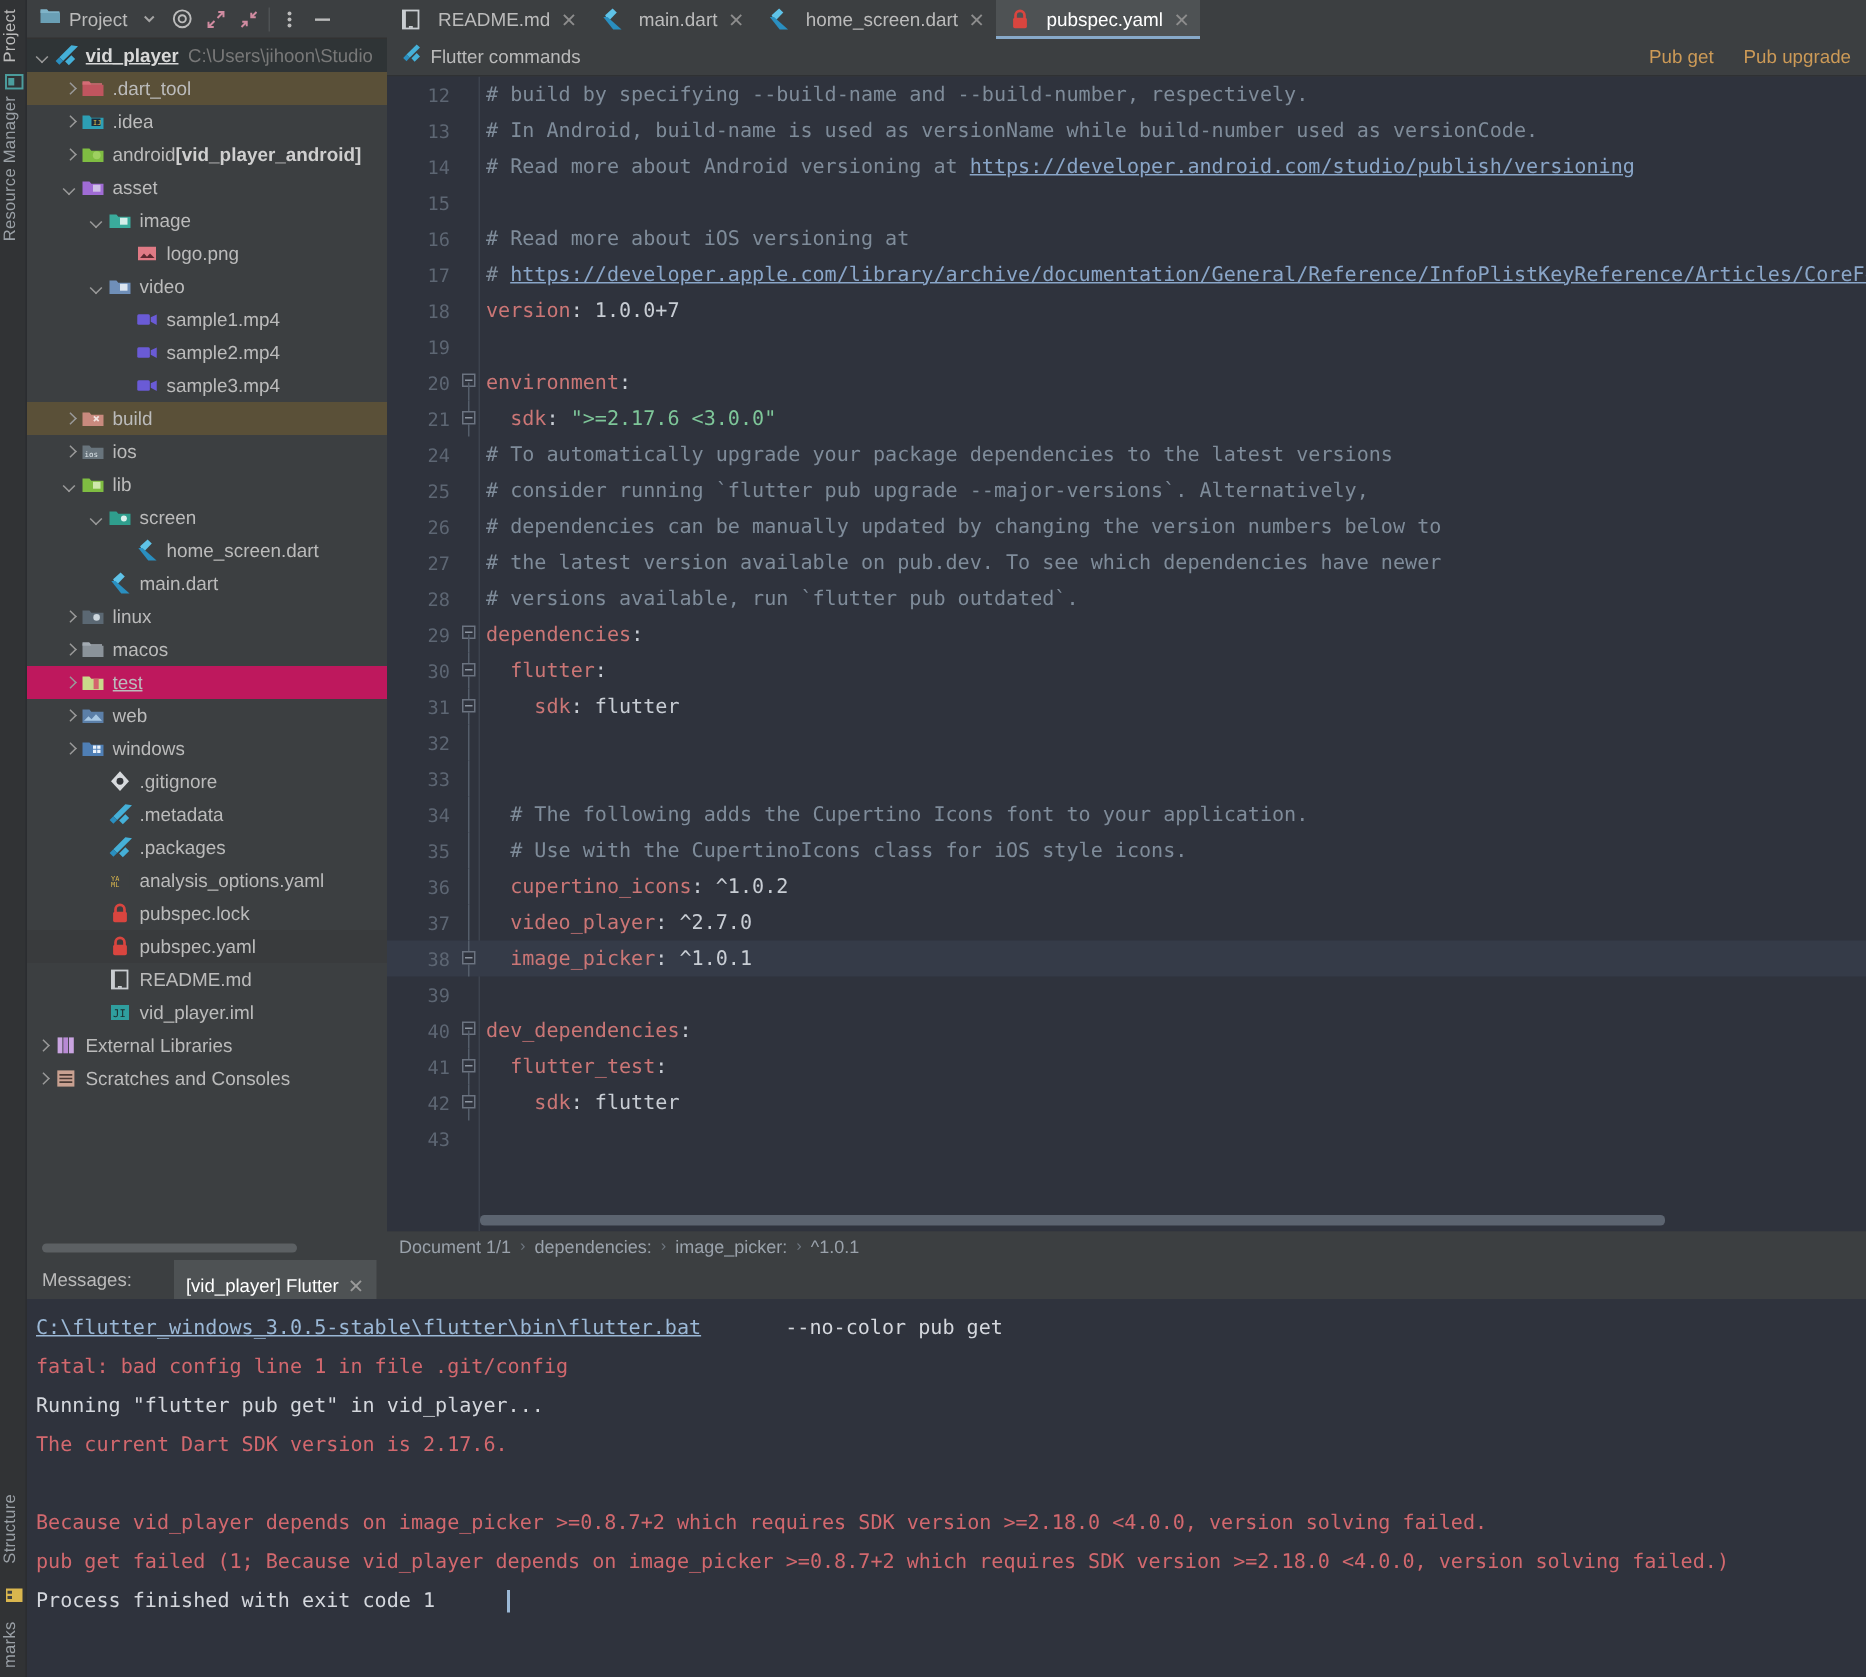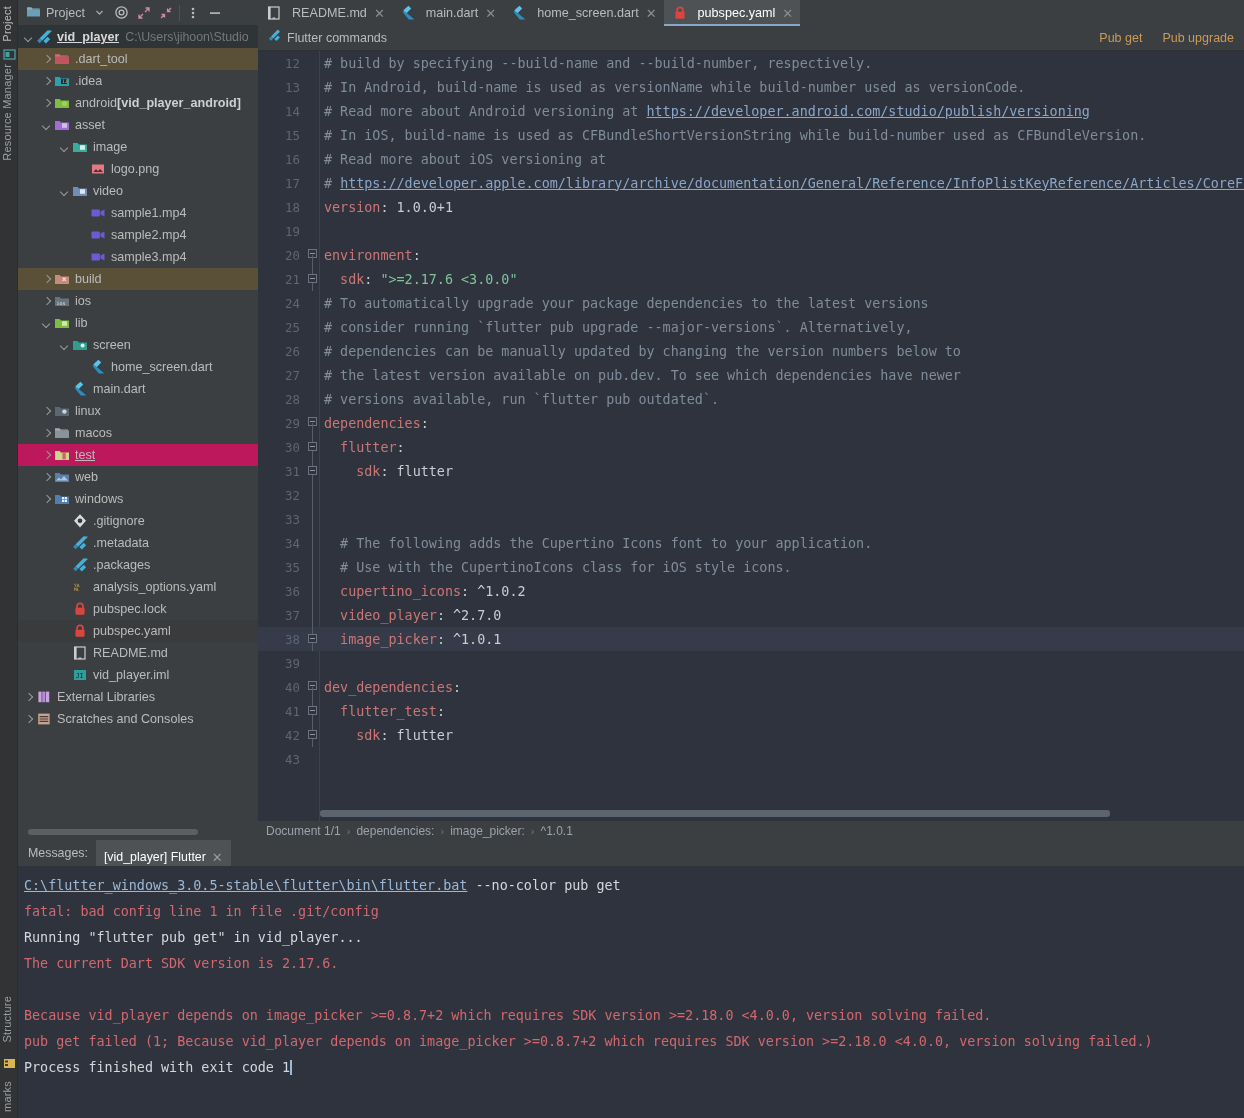"# In iOS, build-name is" span.ctext { html: <span><span># In iOS, build-name is used as CFBundleShortVersionString while build-number used as CFBundleVersion.</span></span> -> none }
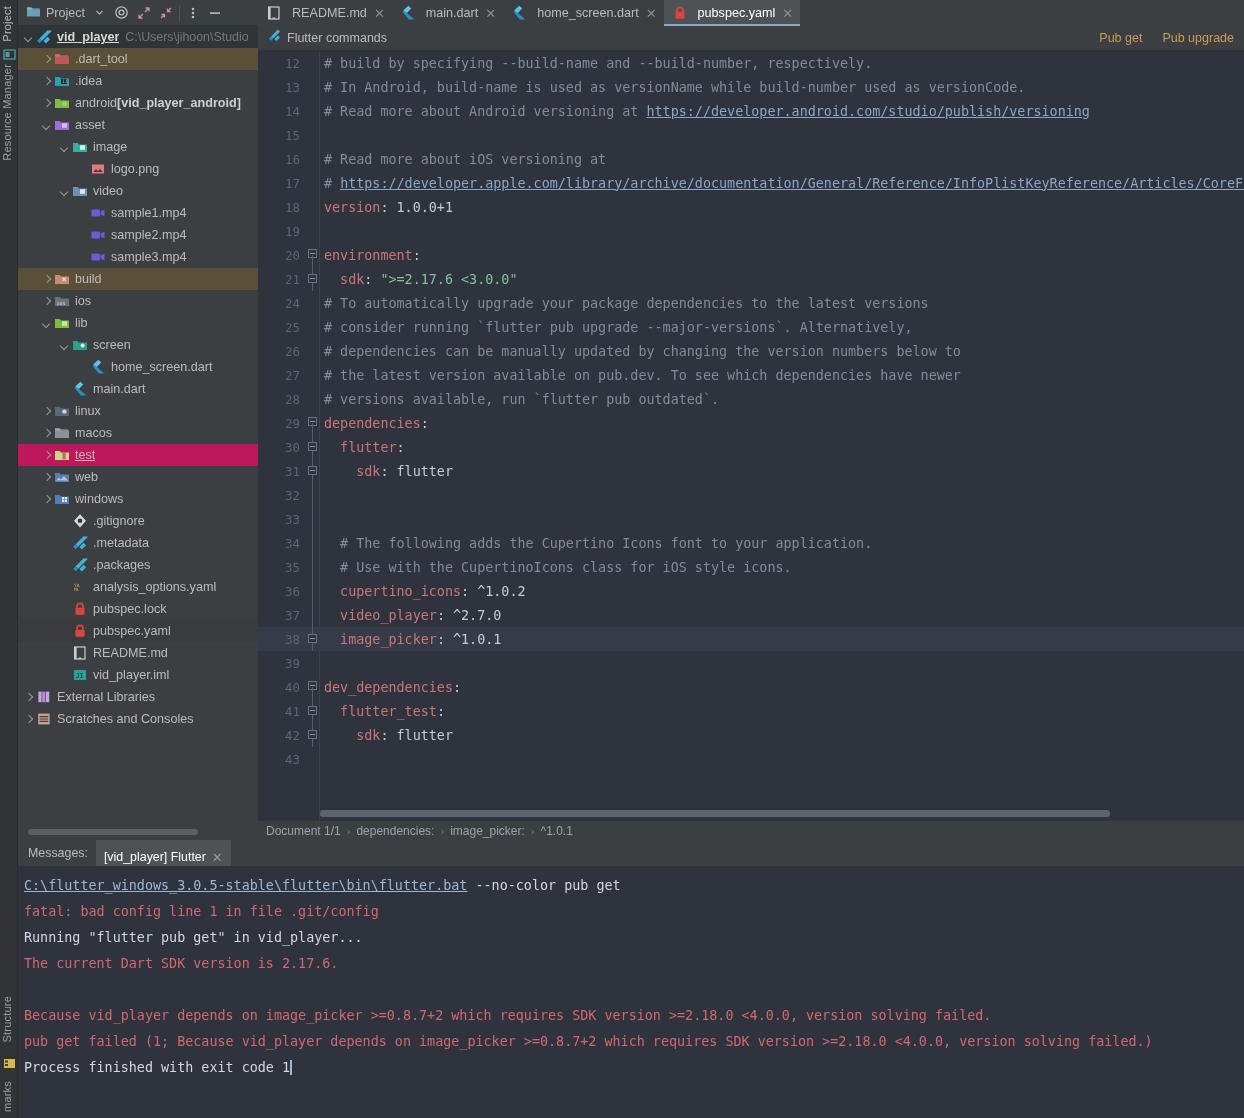": 1.0.0+1" span.val { text: 1.0.0+1 -> 1.0.0+7 }
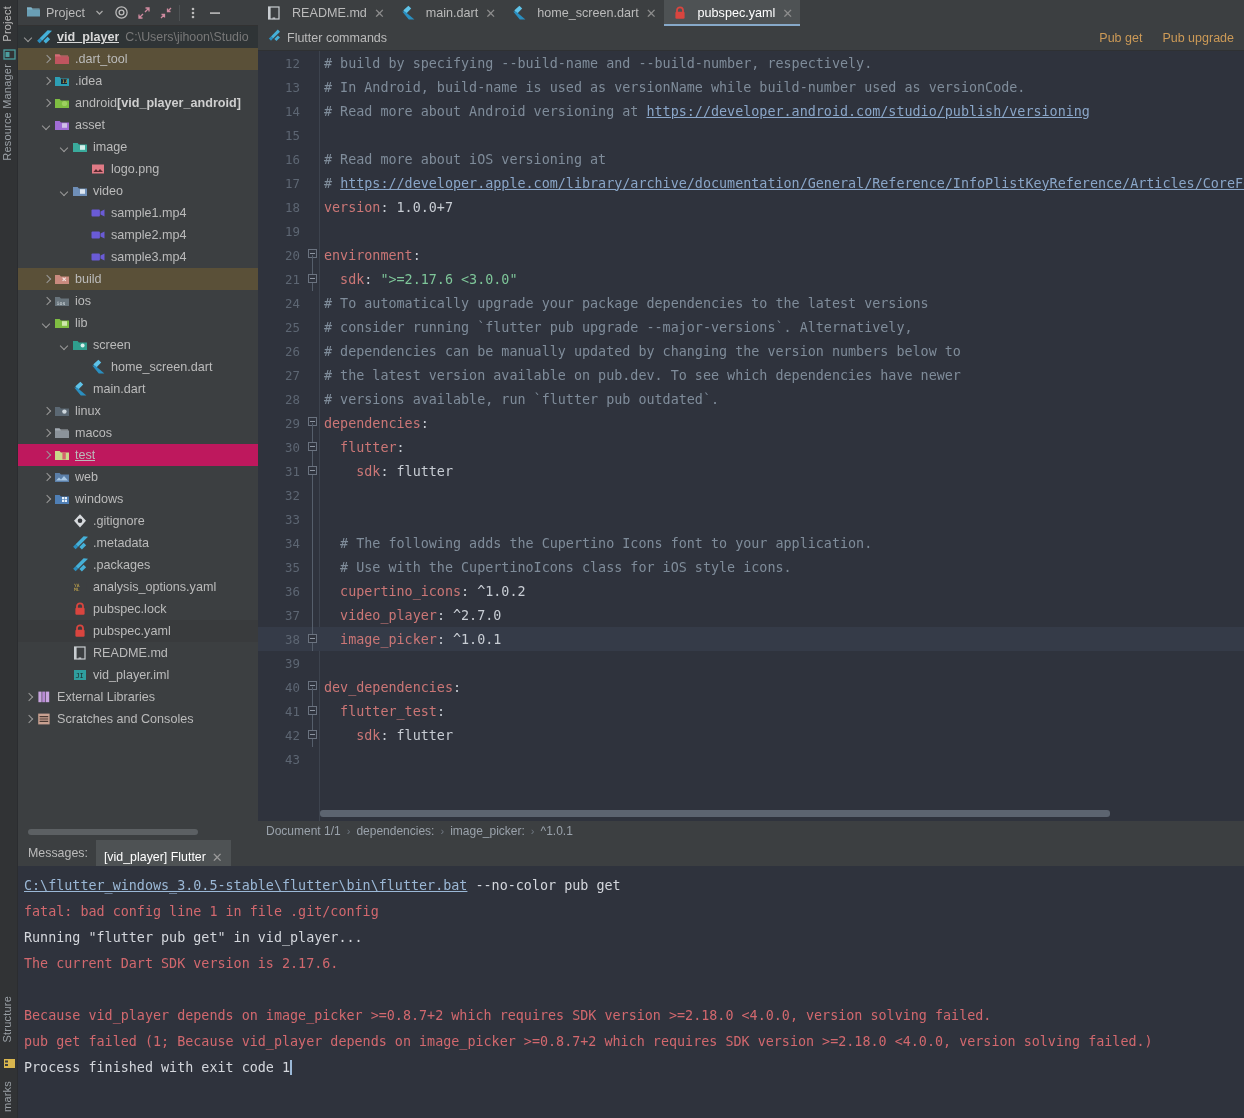"[vid_player] Flutter" .msg-tab { margin-left: none -> 20px }
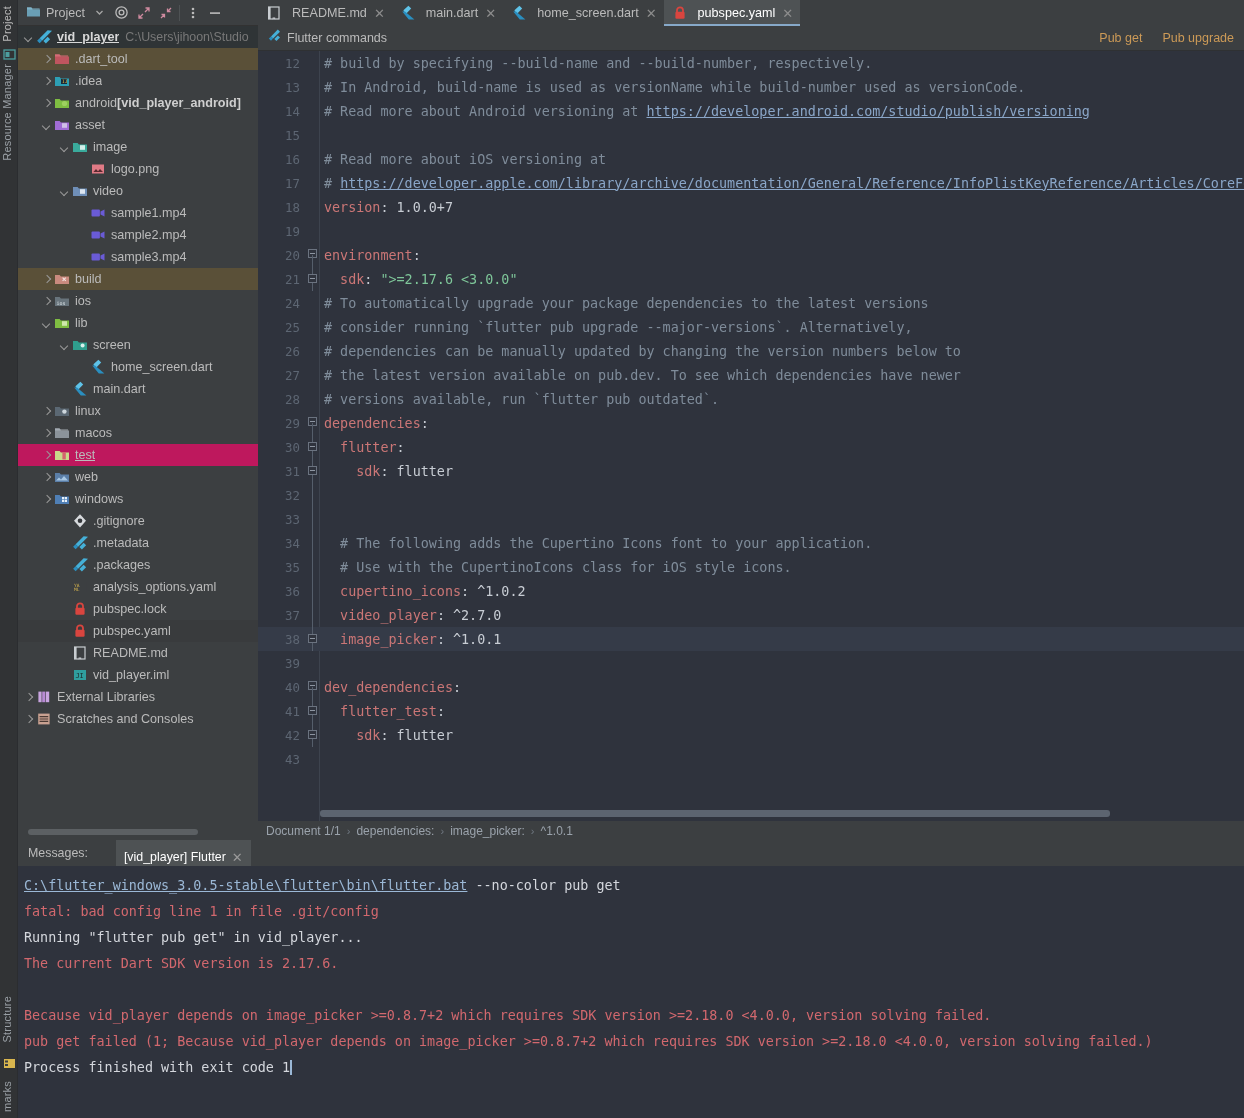"C:\flutter_windows_3.0.5-stable\flutter\" .cline { gap: none -> 48px }
